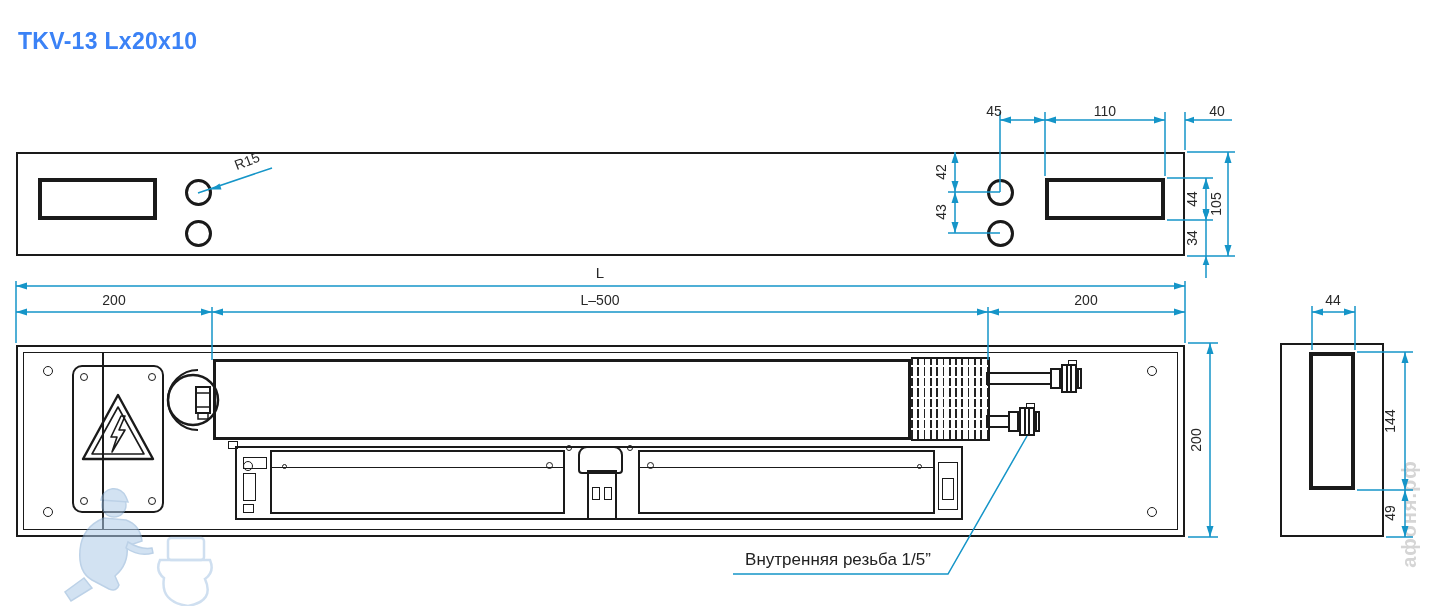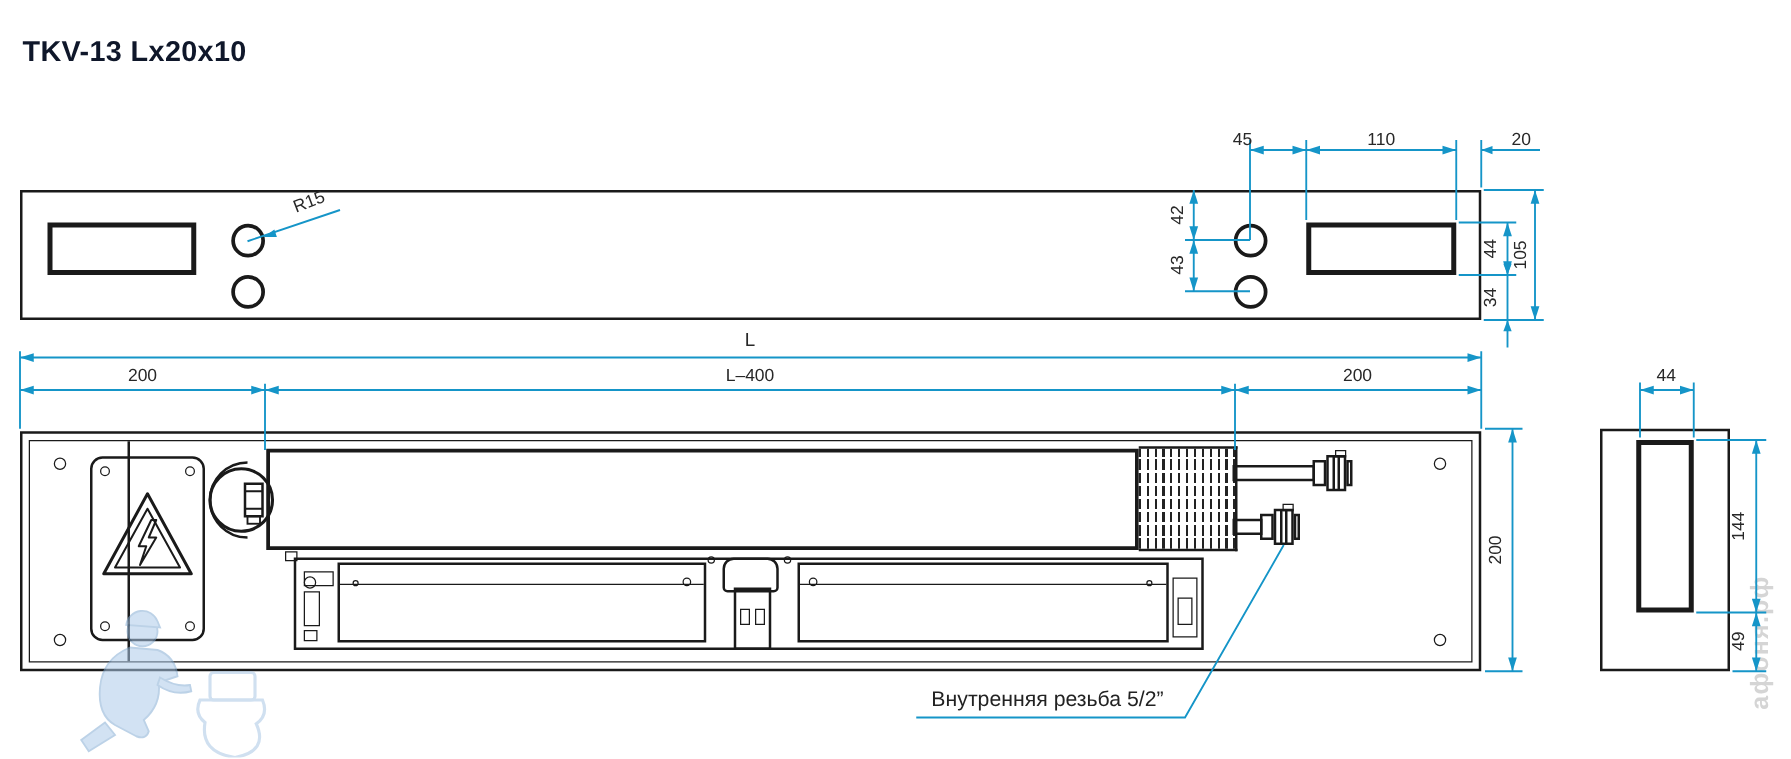"TKV-13 Lx20x10" .title { color: #0f172a -> #3b82f6 }
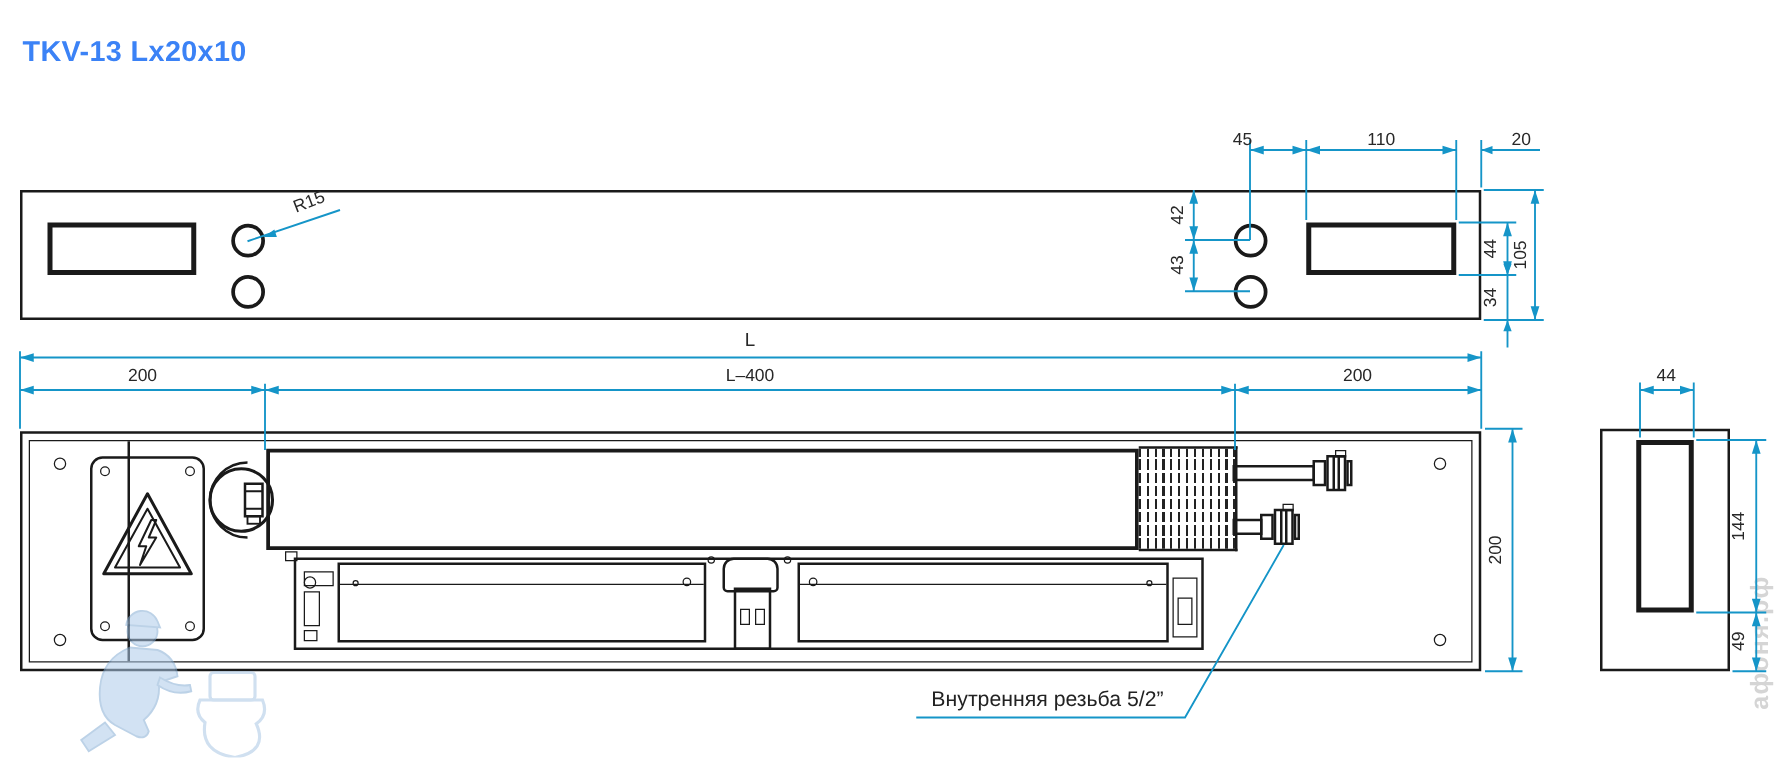"20" div.lbl { text: 20 -> 40 }
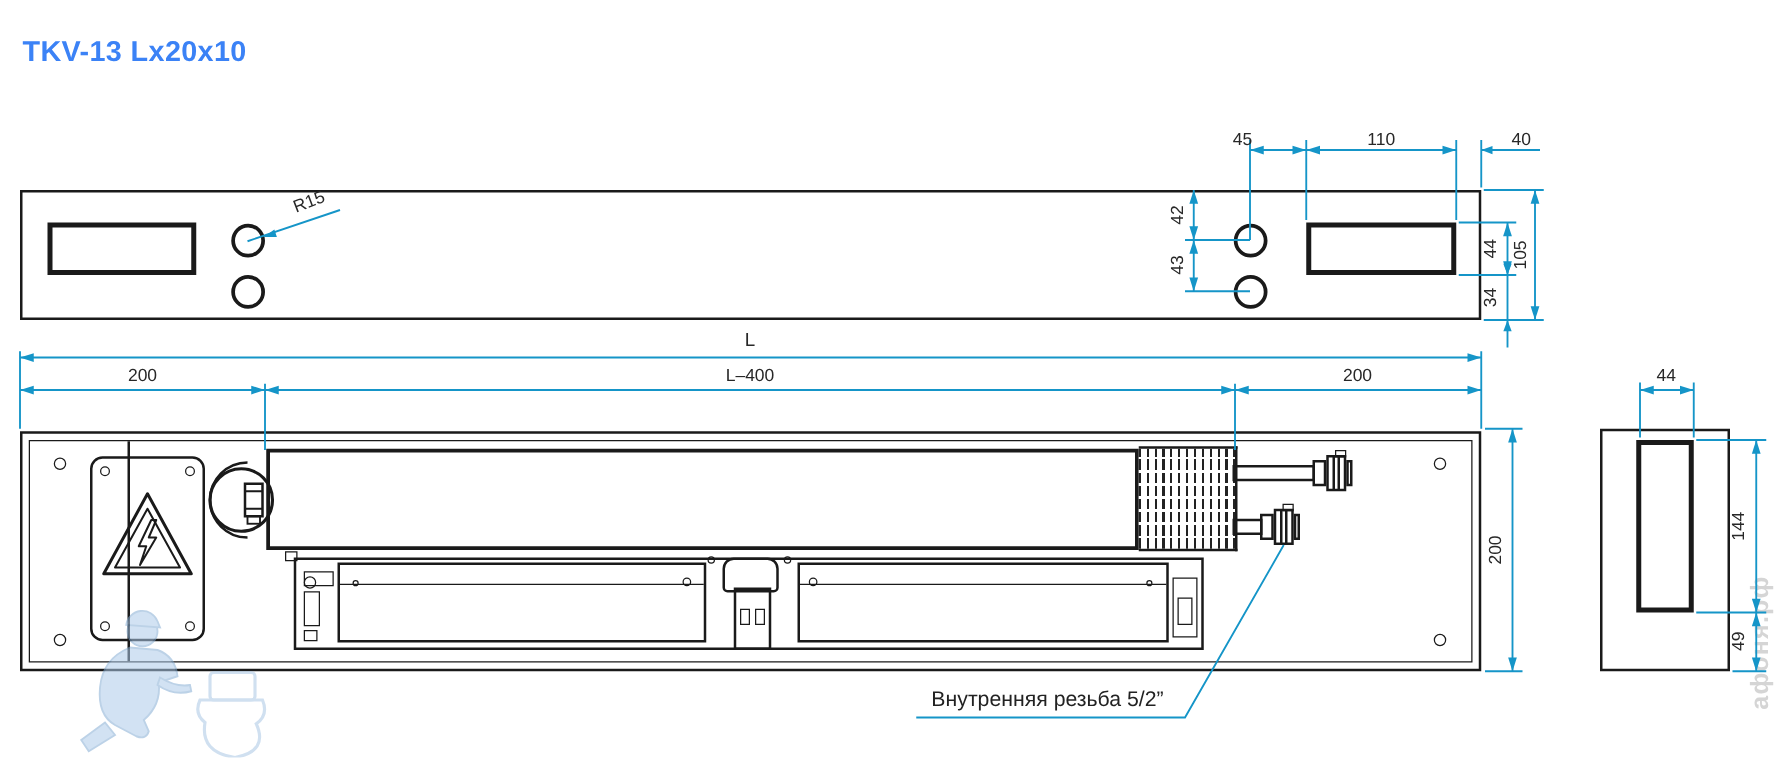"L–400" div.lbl { text: 400 -> 500 }
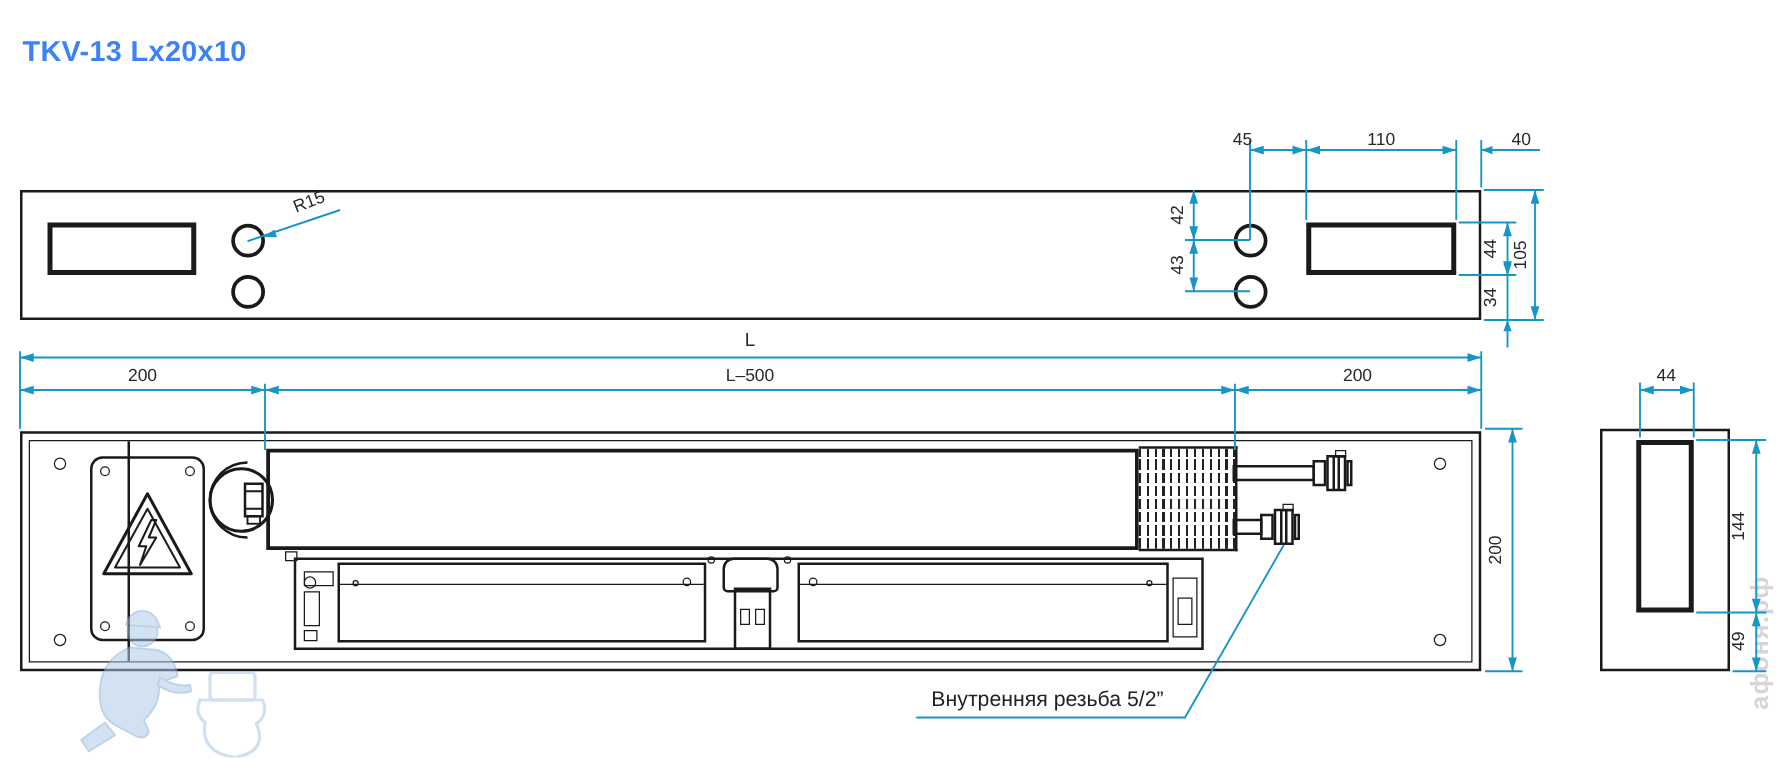"Внутренняя резьба 5/2”" div.lbl { text: 5/2 -> 1/5 }
